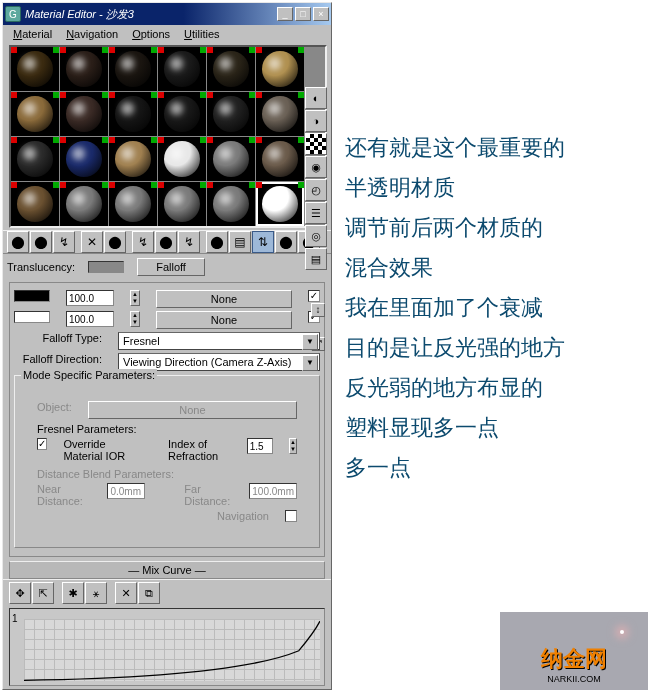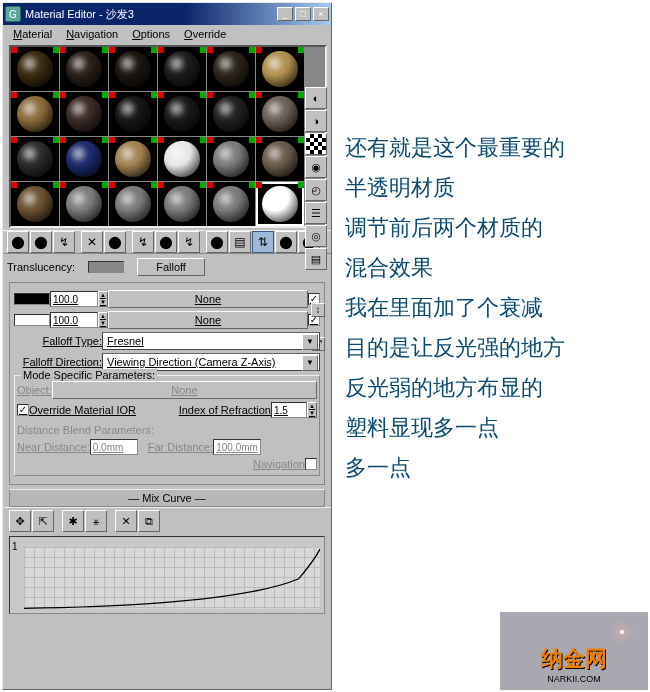"Material Editor - 沙发3" .title-text { font-style: none -> italic }
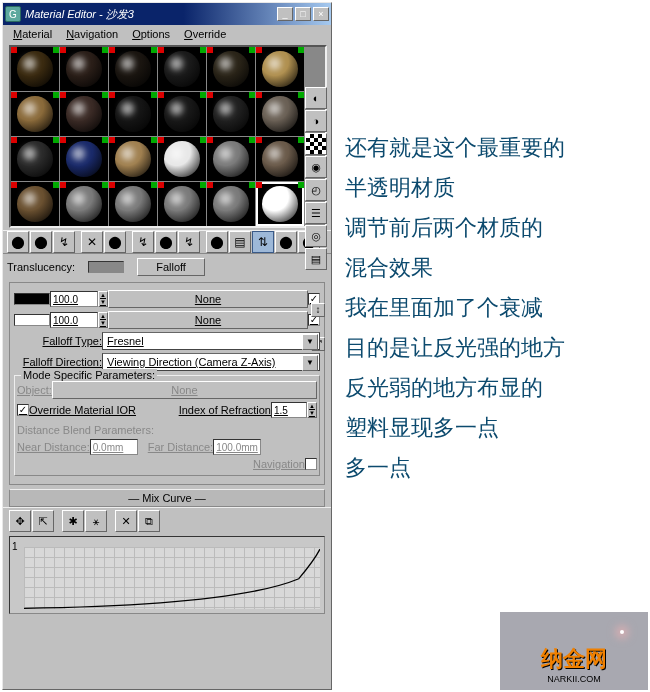"Override" span.menu-item { text: Override -> Utilities }
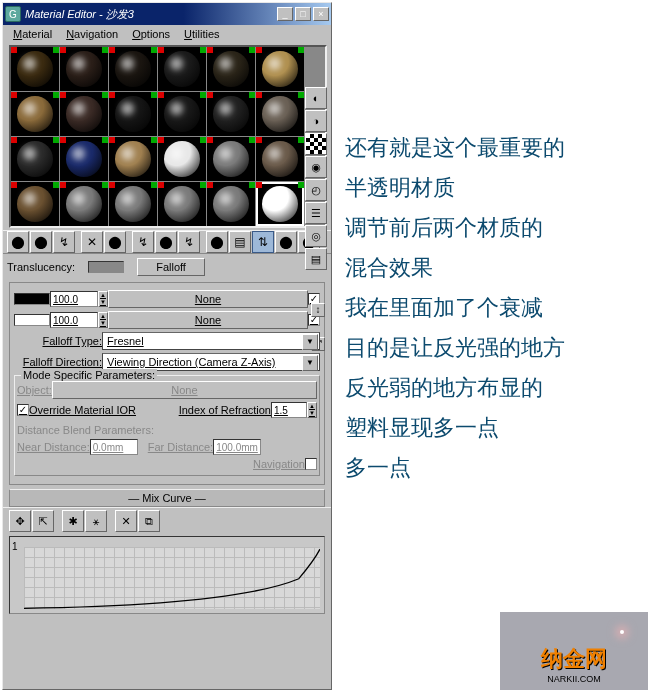"100.0" .param-row { align-items: center -> flex-start; gap: 0 -> 16px; text-decoration: underline -> none }
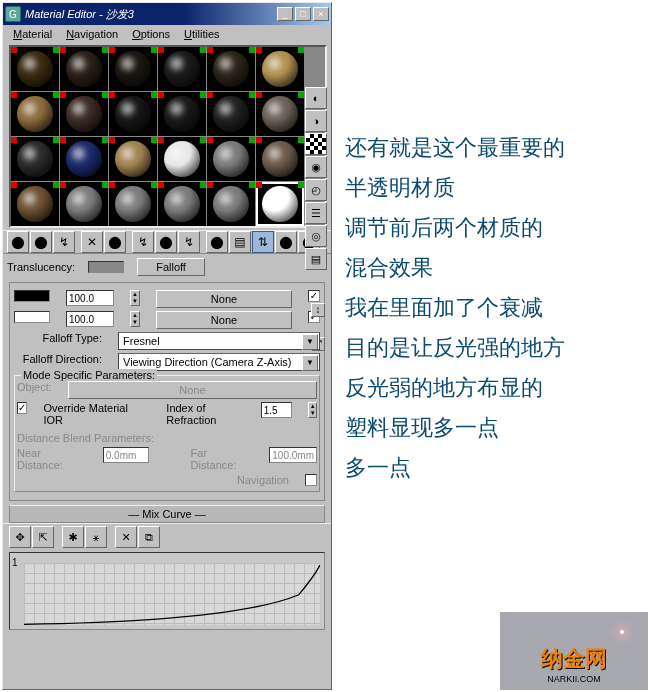"Mode Specific Parameters:" .fieldset { padding: 2px -> 22px }
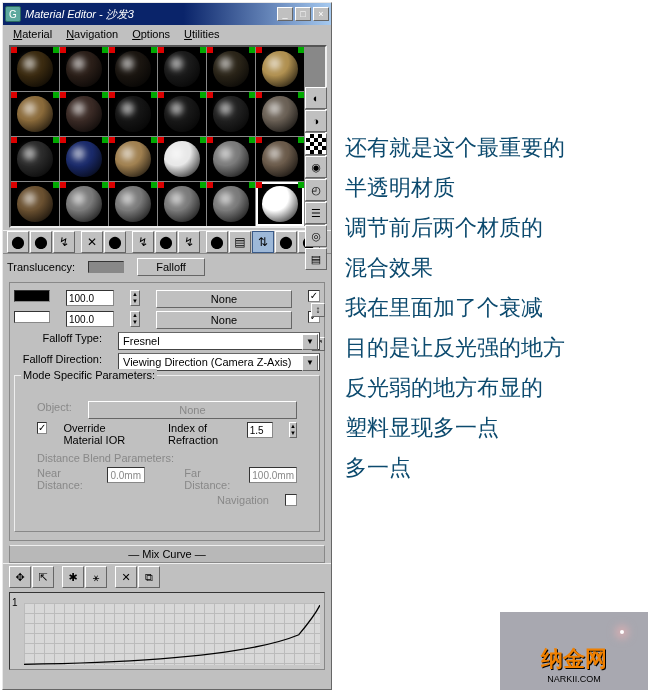"Fresnel Parameters:" div.lbl { html: none -> <div>Fresnel Parameters:</div> }
